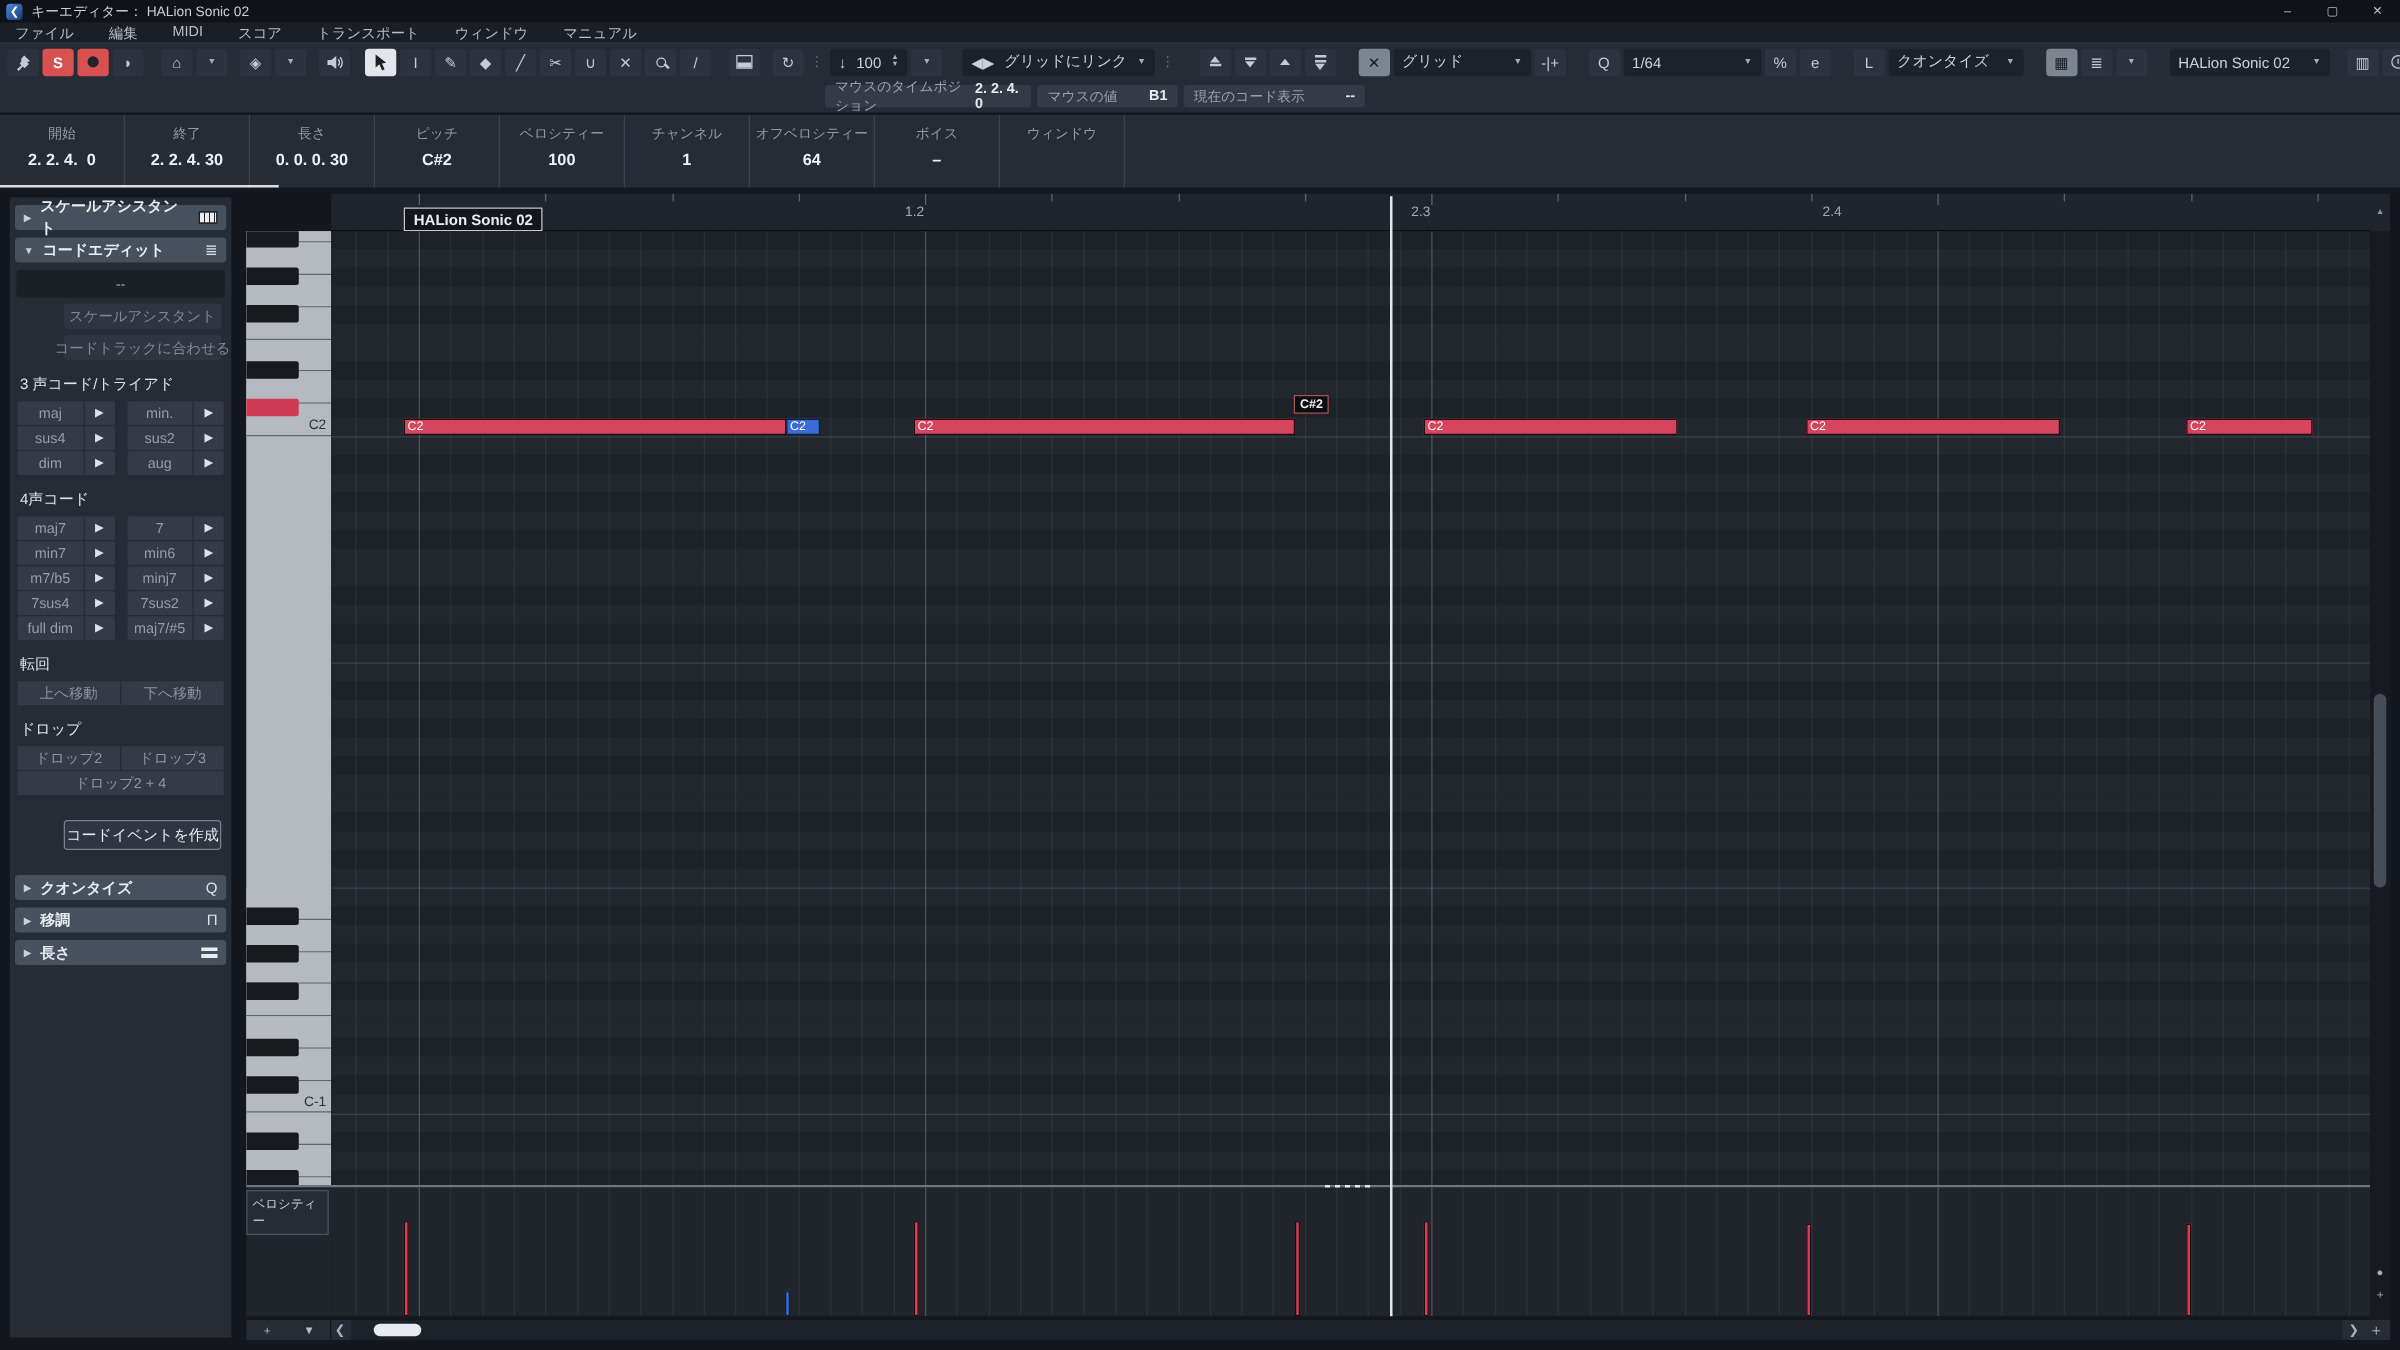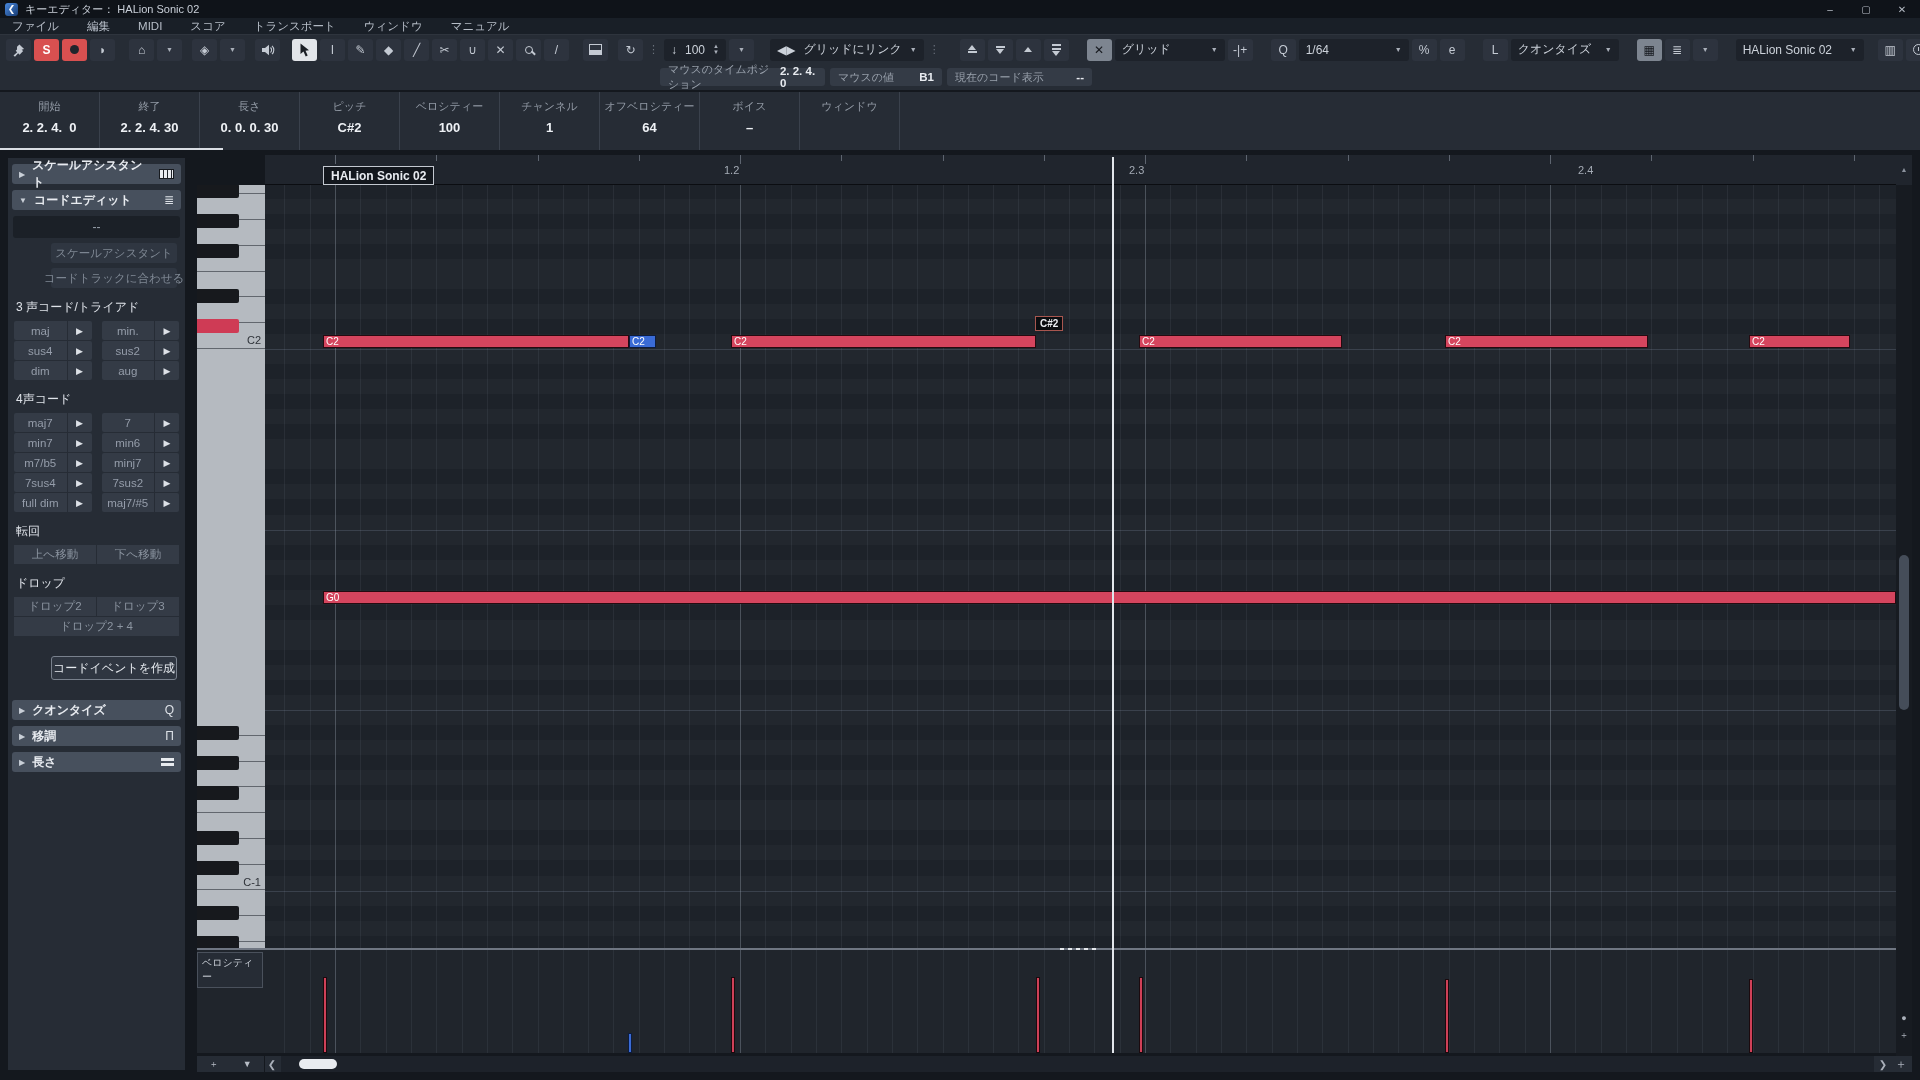"2.4" div.rlabel { left: 1313px -> 1193px }
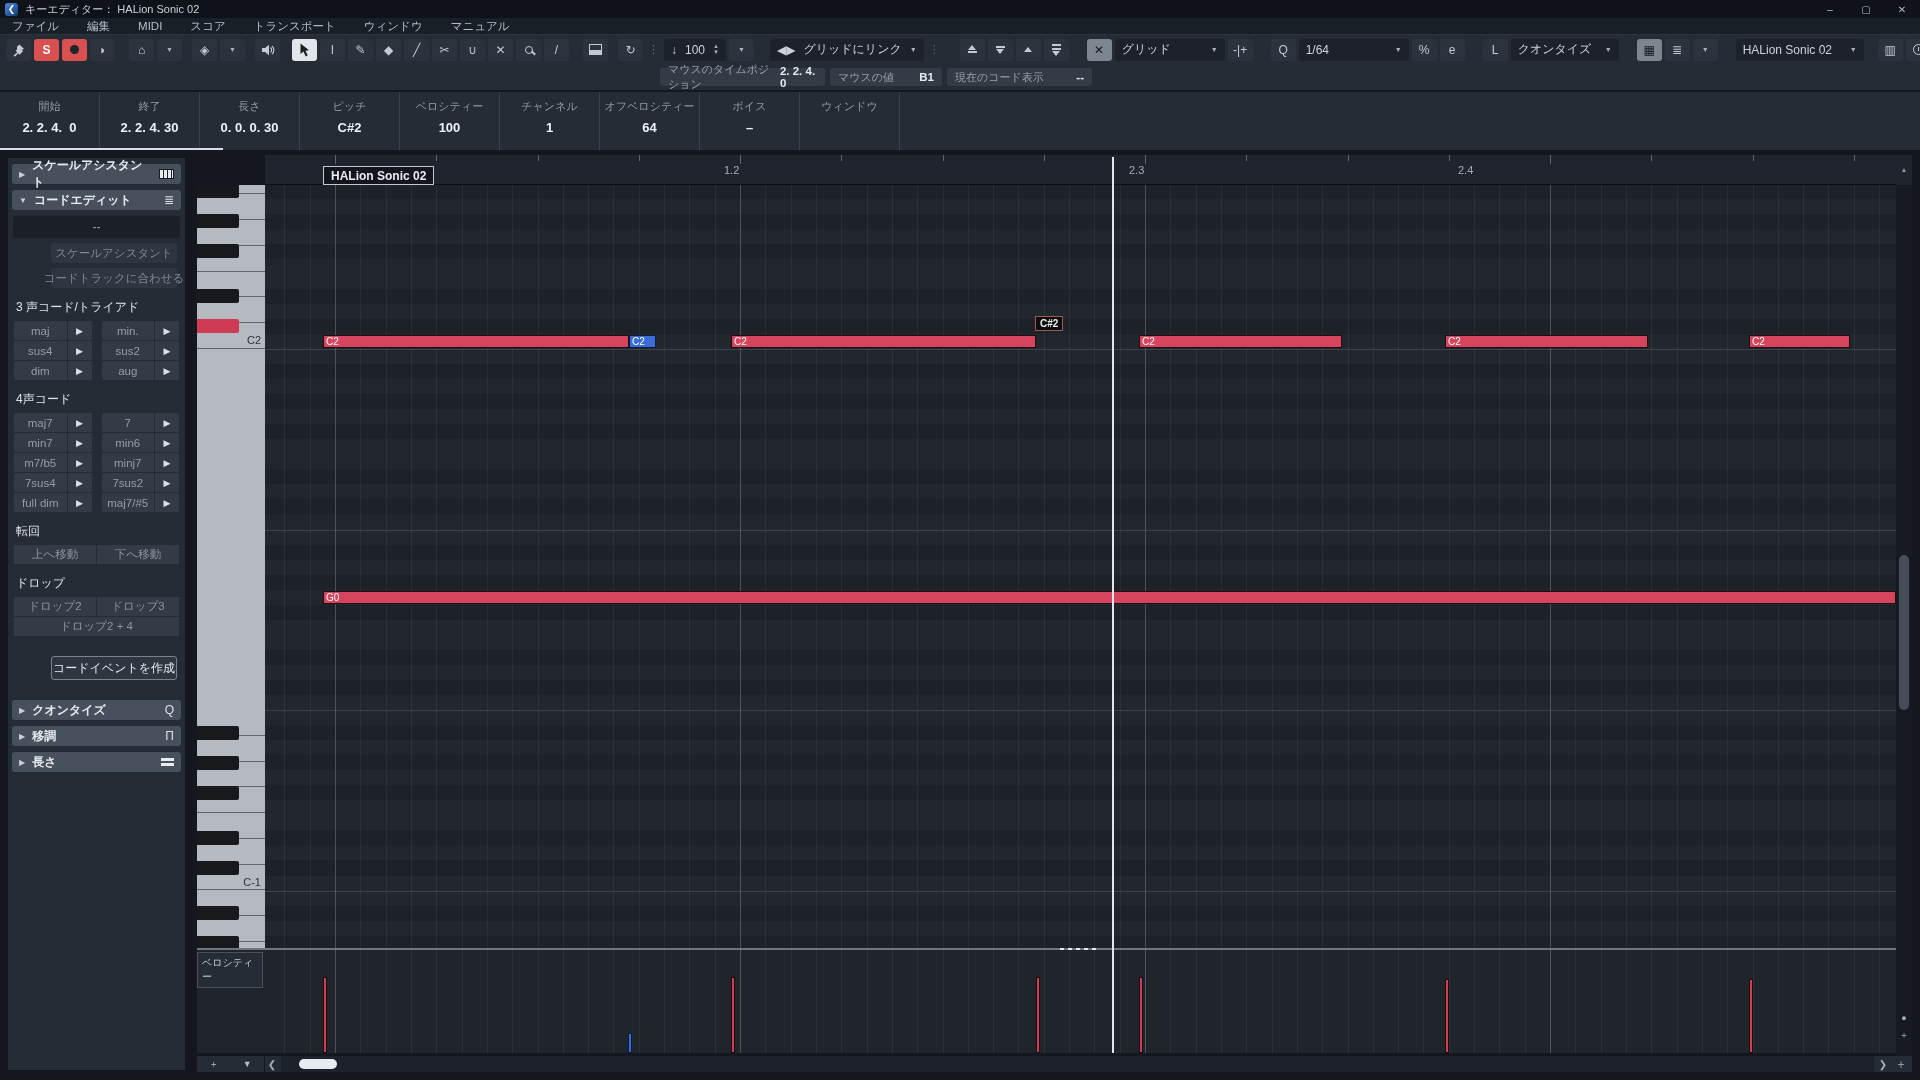"G0" div.note { html: <div>G0</div> -> none }
